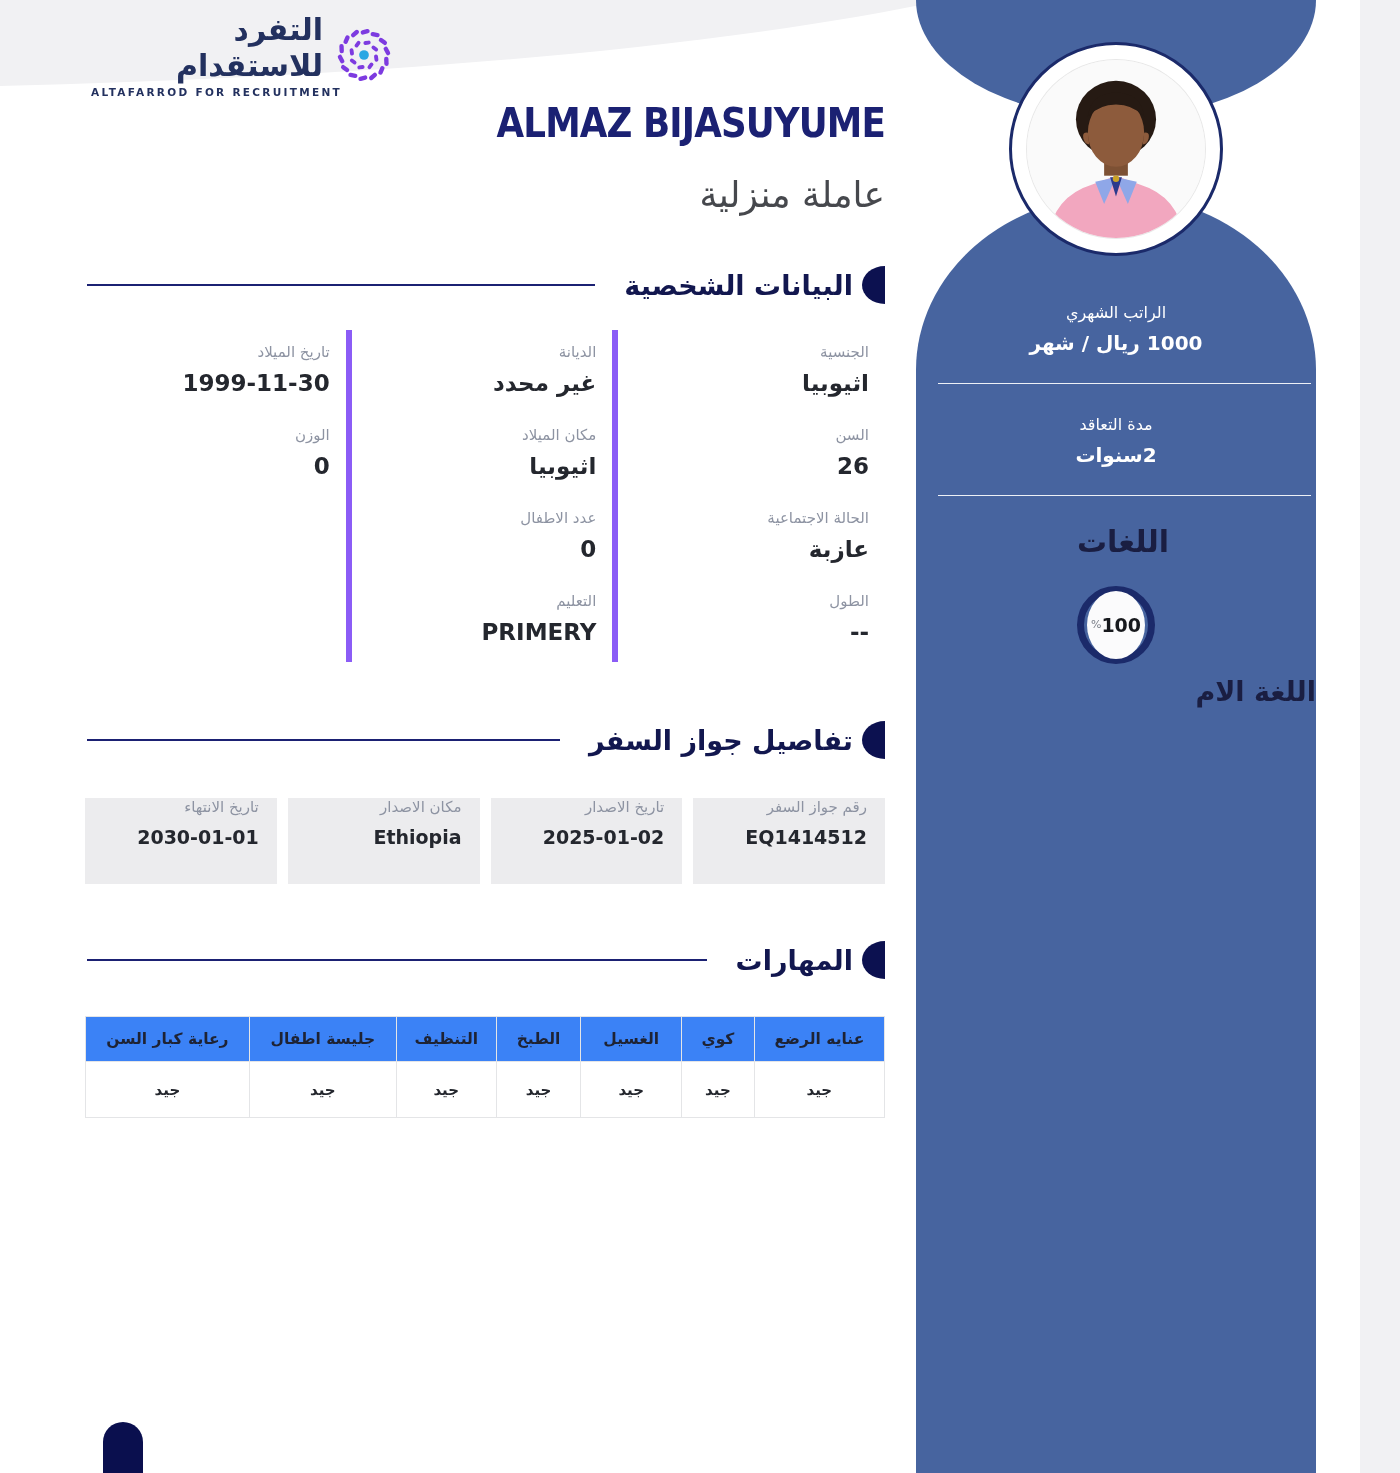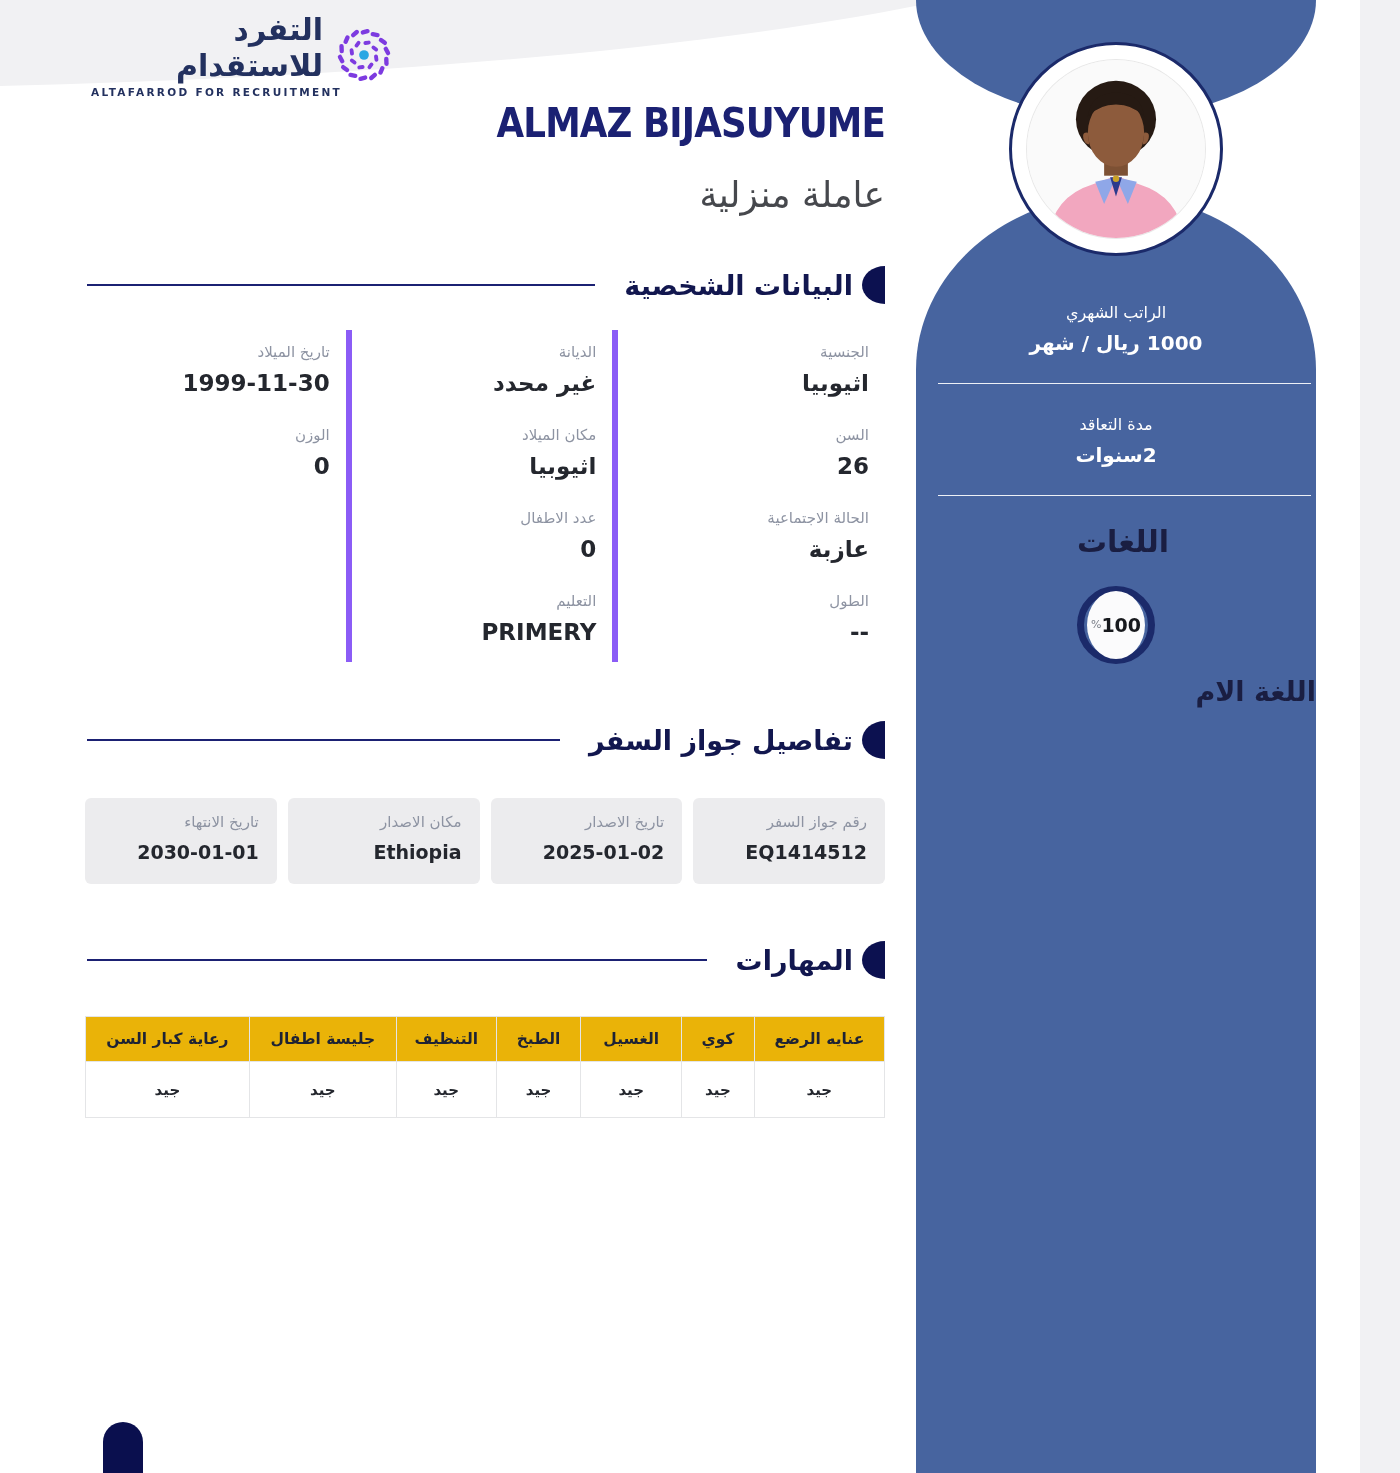"تاريخ الانتهاء" .pcard { border-radius: 6px -> 0; padding: 15px 18px 0 8px -> 0 18px 0 8px }
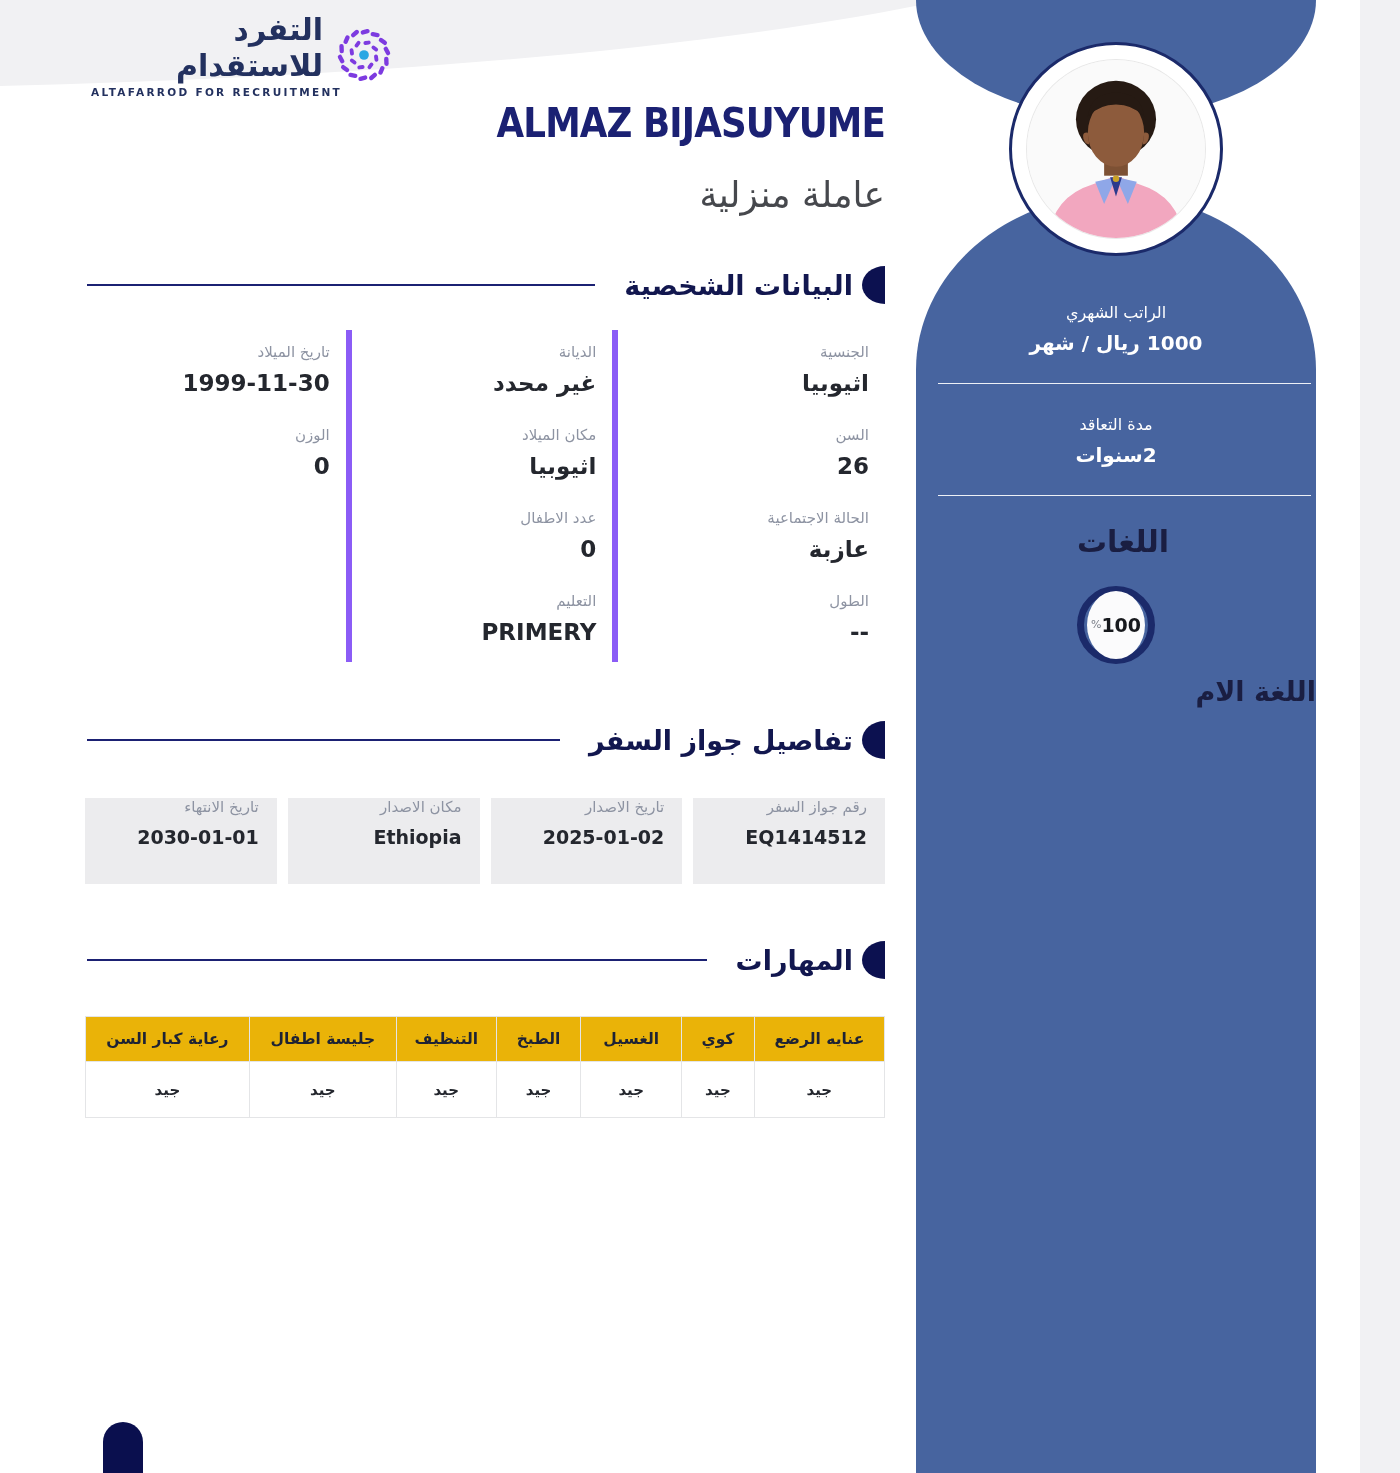"رعاية كبار السن" .skills th { background: #eab308 -> #3b82f6 }
